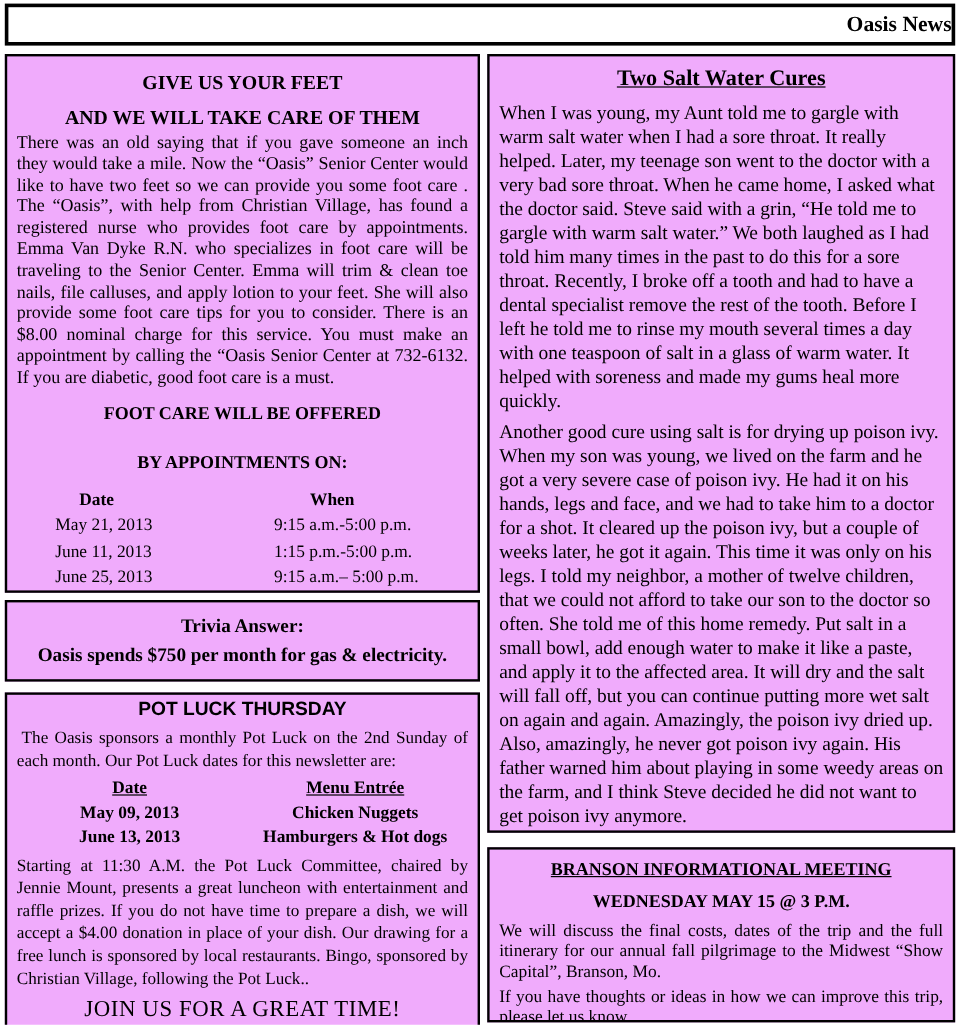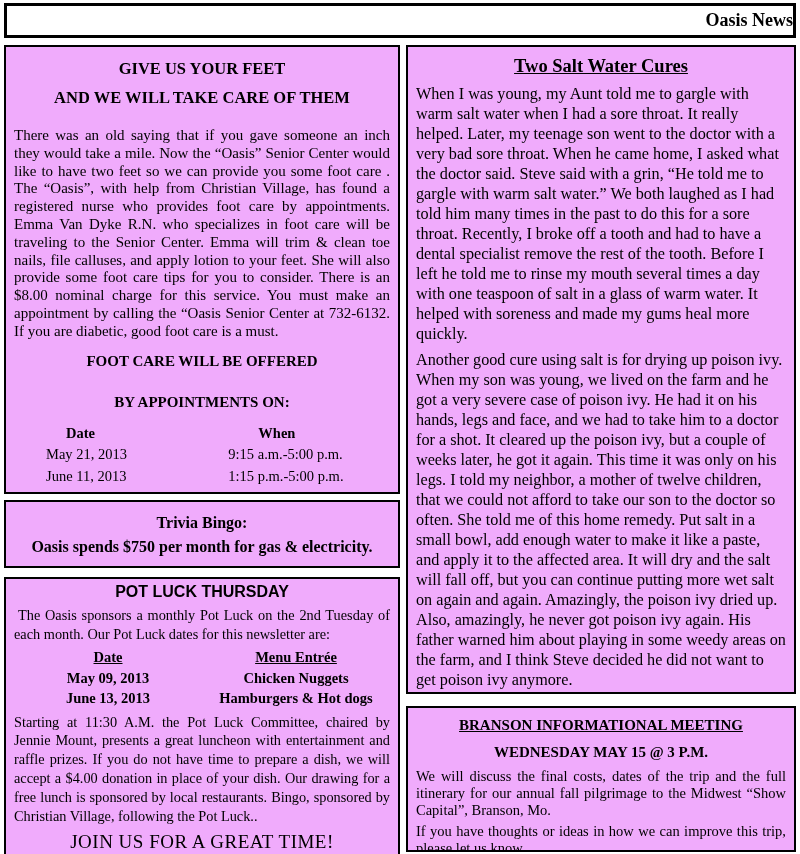"There was an old saying" .fc-body { margin-top: 16px -> 0 }
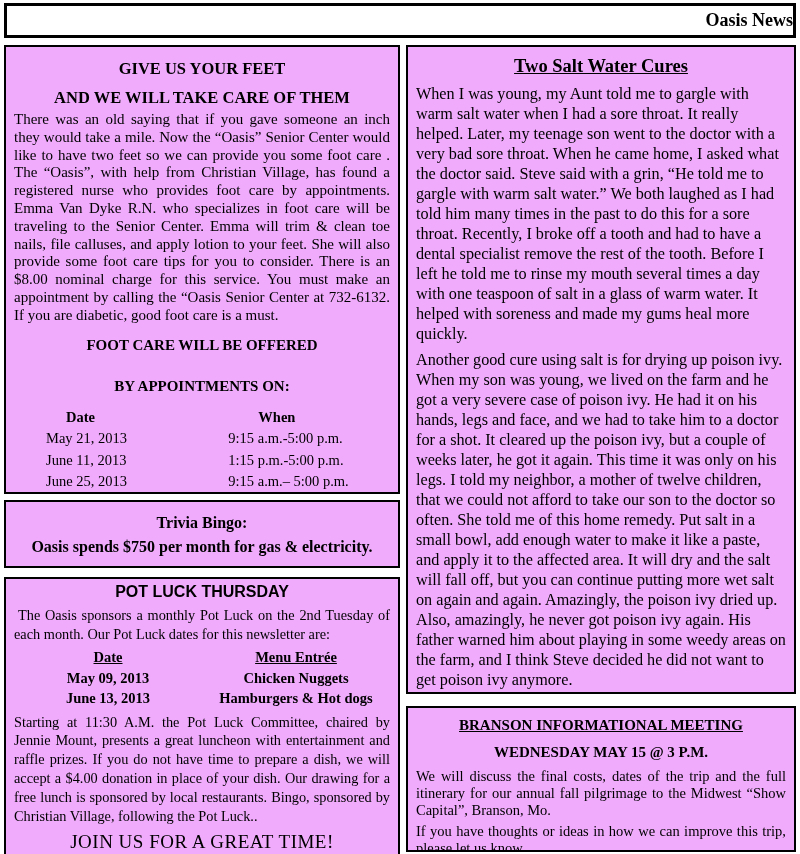"Trivia Bingo:" div.trivia-title { text: Bingo -> Answer }
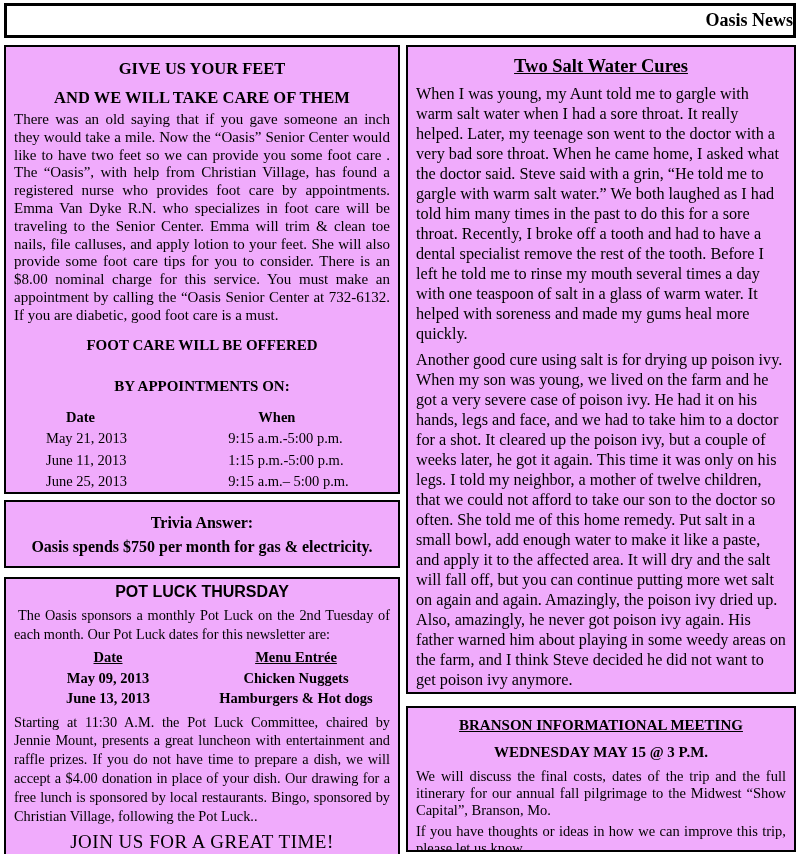"The Oasis sponsors a monthly" p.pl-intro { text: Tuesday -> Sunday }
